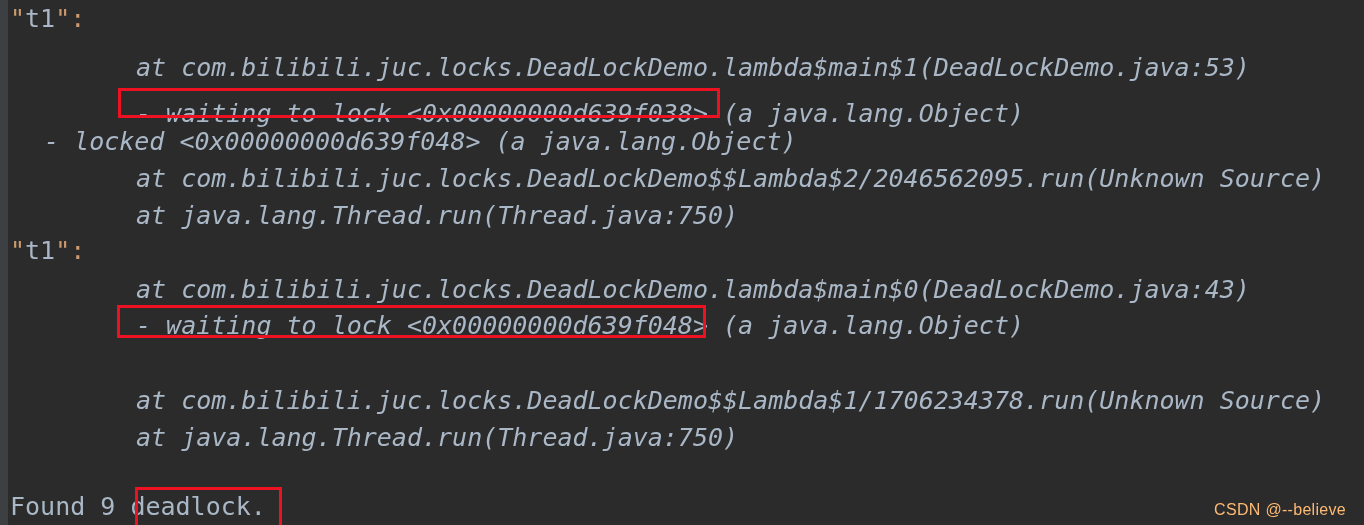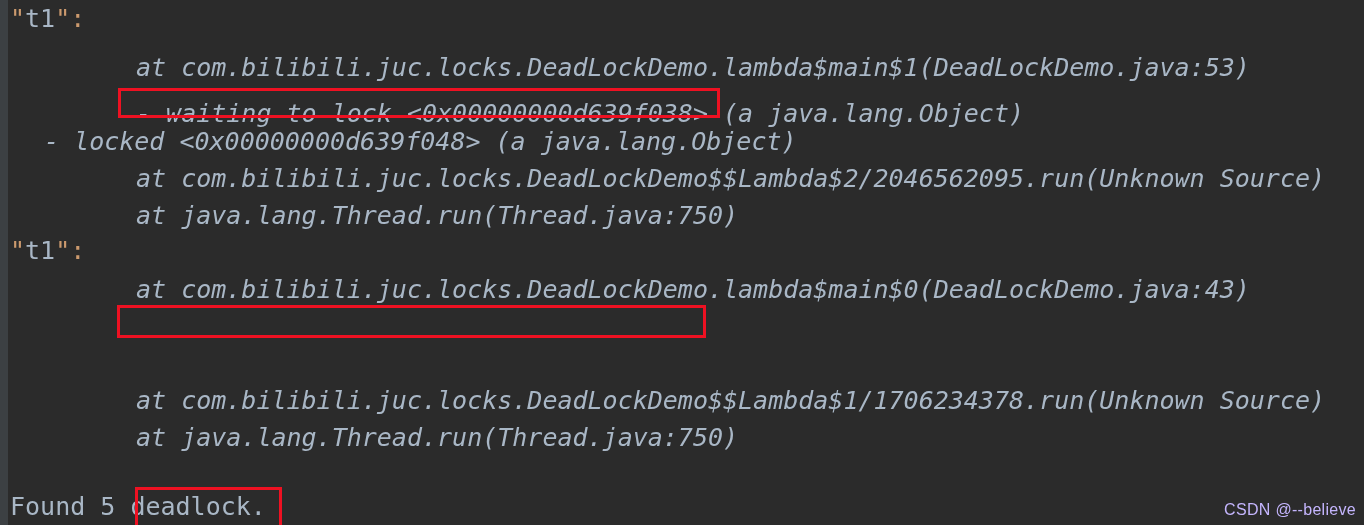"- waiting to lock <0x00000000d639f048>" div.line { html: none -> <div>- waiting to lock &lt;0x00000000d639f048&gt; (a java.lang.Object)</div> }
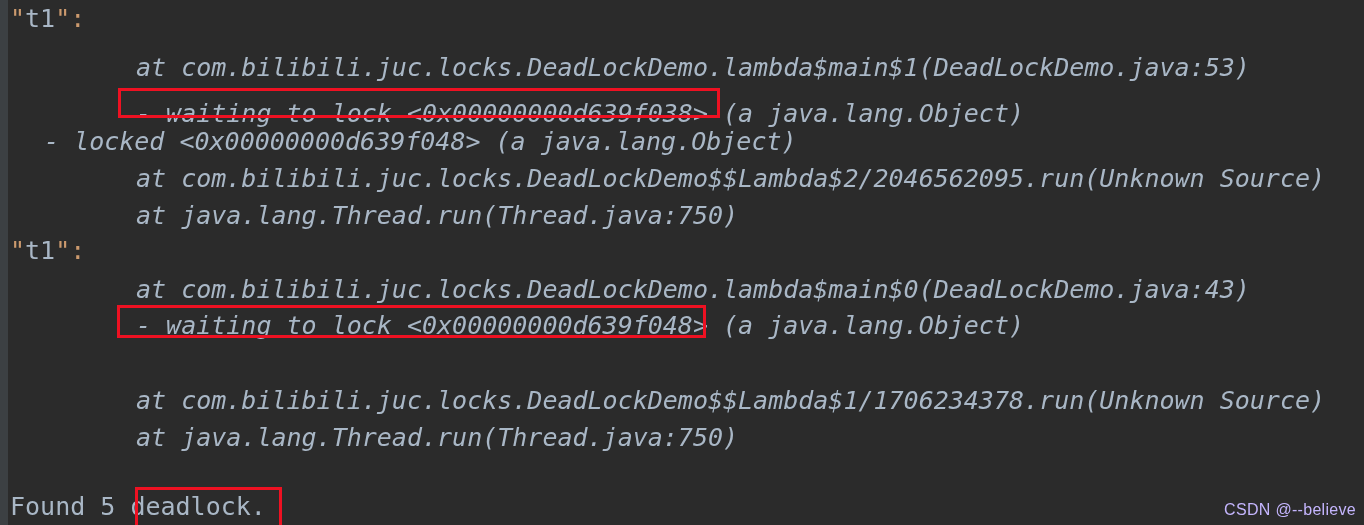"Found 5 deadlock." div.line { text: 5 -> 9 }
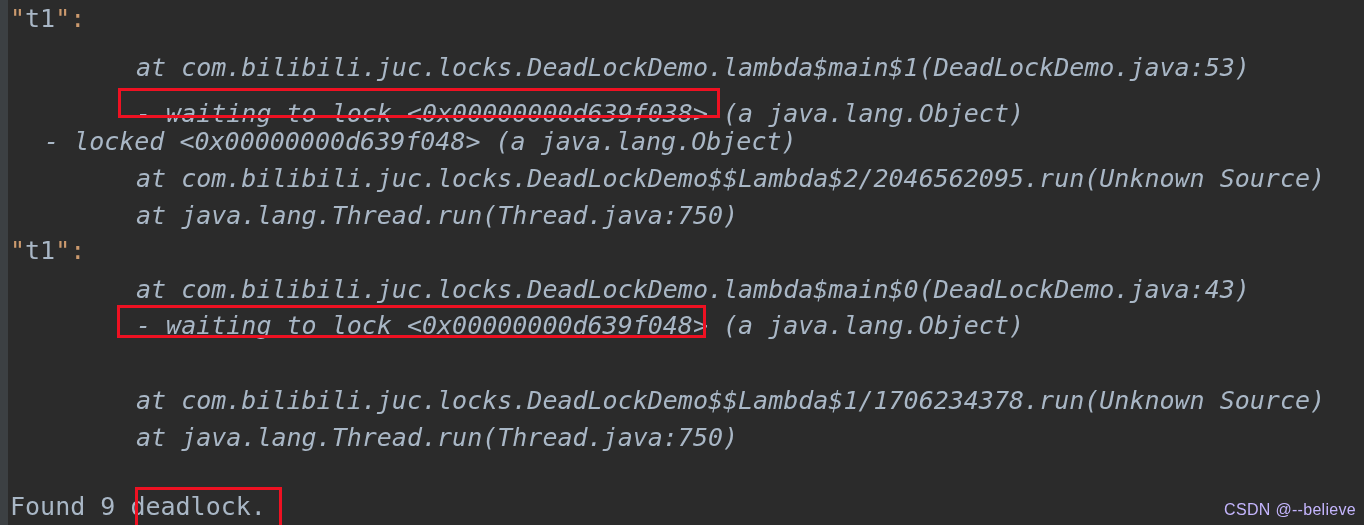"CSDN @--believe" .watermark { color: #c4b5fd -> #fdba74; right: 8px -> 18px }
